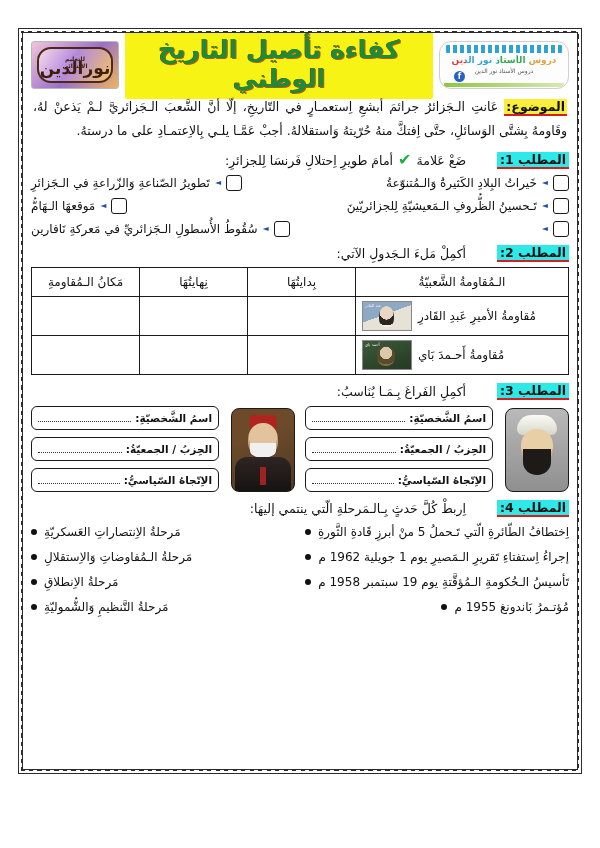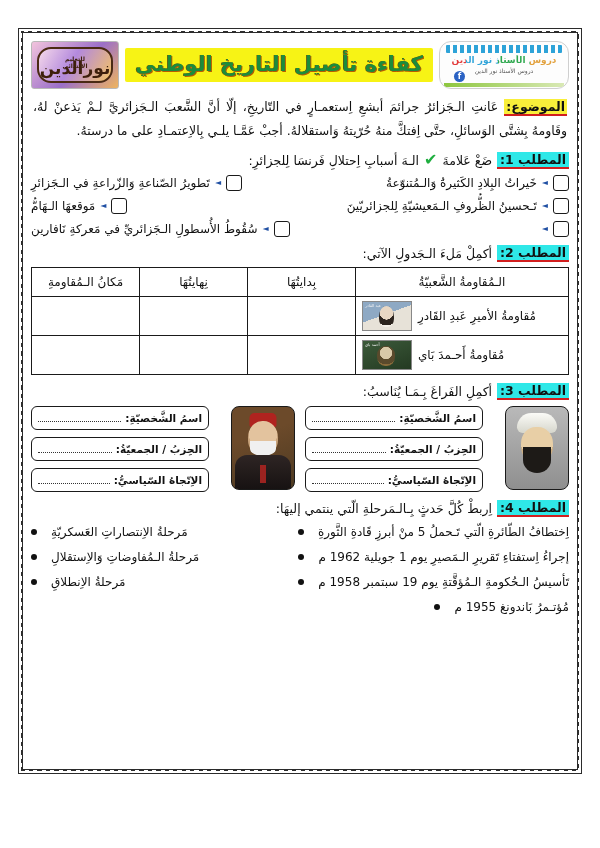"كفاءة تأصيل التاريخ الوطني" .title-band span { font-size: 21px -> 25px }
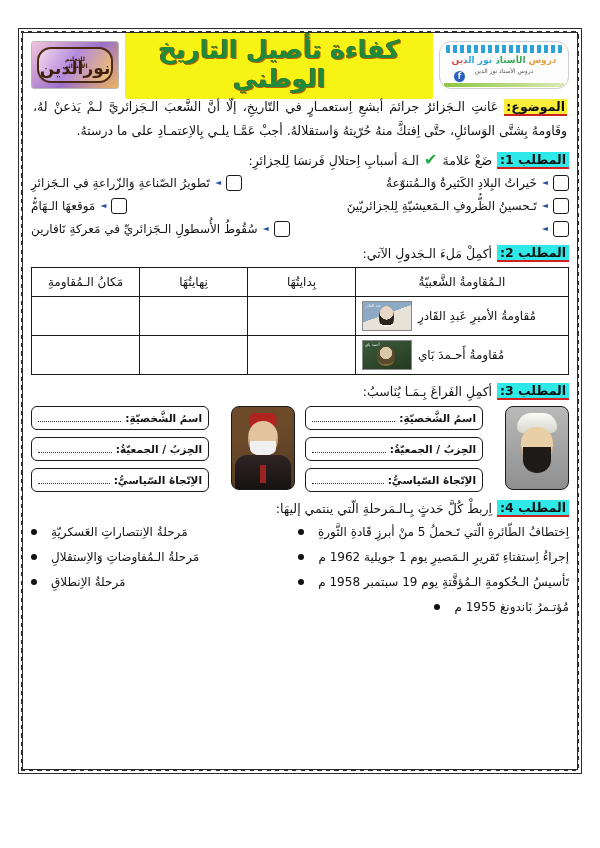"الـهَ أسبابِ اِحتلالِ فَرنسَا لِلجزائرِ:" span { text: الـهَ أسبابِ -> أمامَ طويرِ }
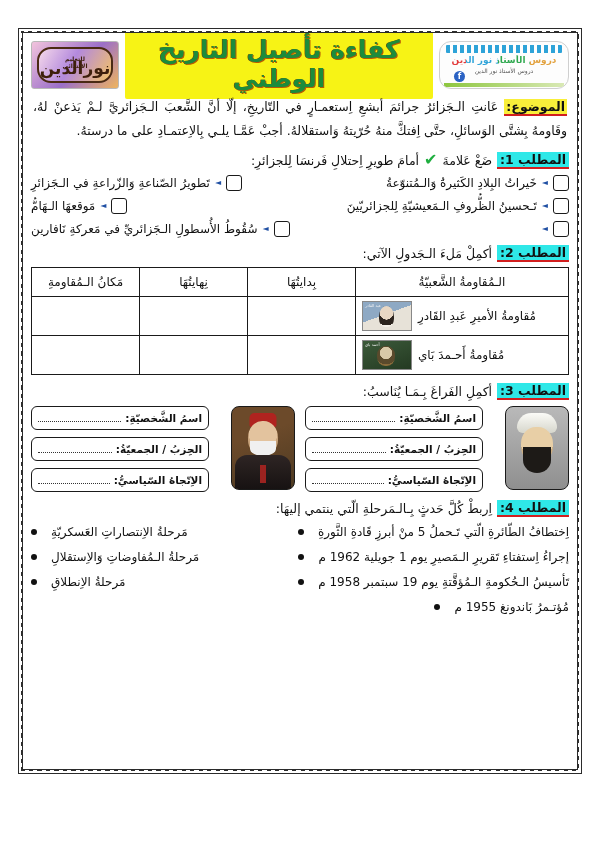"المطلب 1:" .tag-cyan { margin-left: none -> 26px }
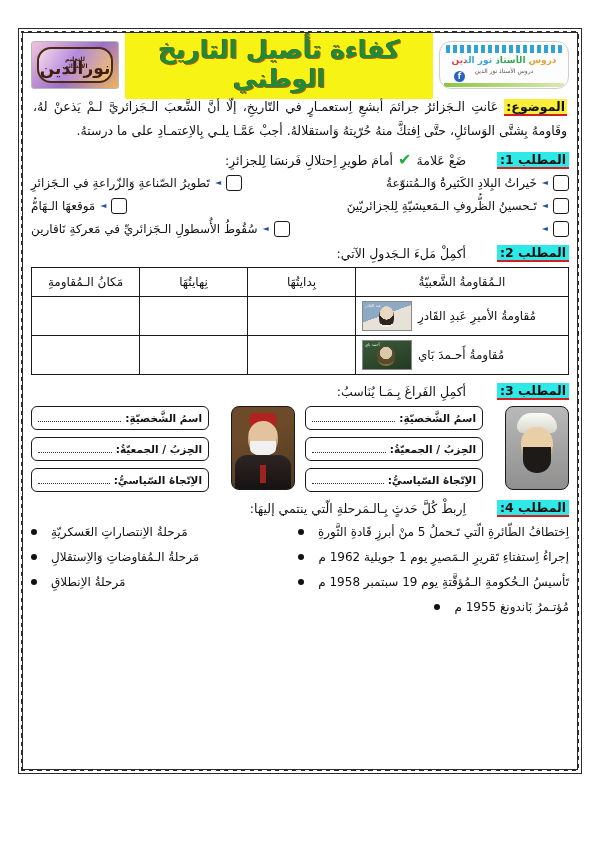"اسمُ الشَّخصيّةِ:" .card { align-items: flex-start -> flex-end; gap: 22px -> 12px }
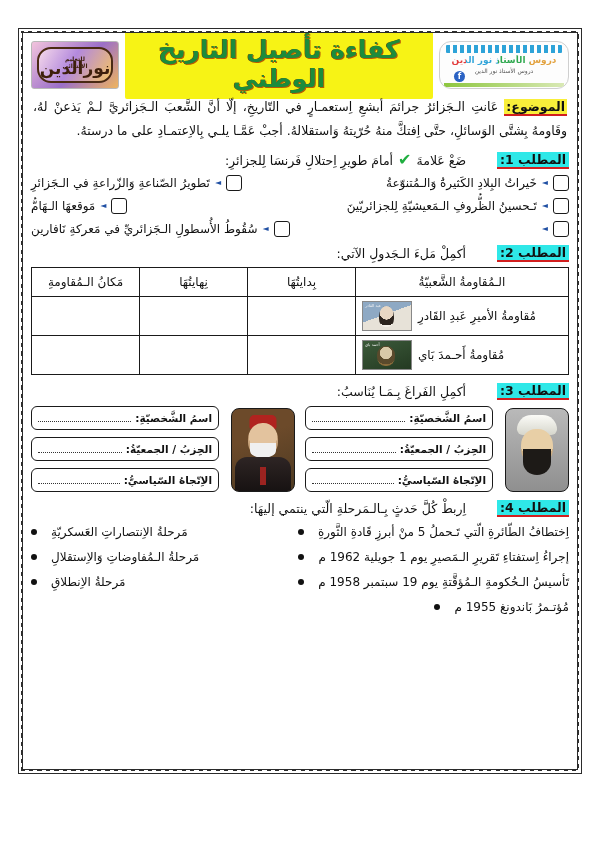"مَرحلةُ الاِنتصاراتِ العَسكريّةِ" .m-item { gap: 14px -> 7px }
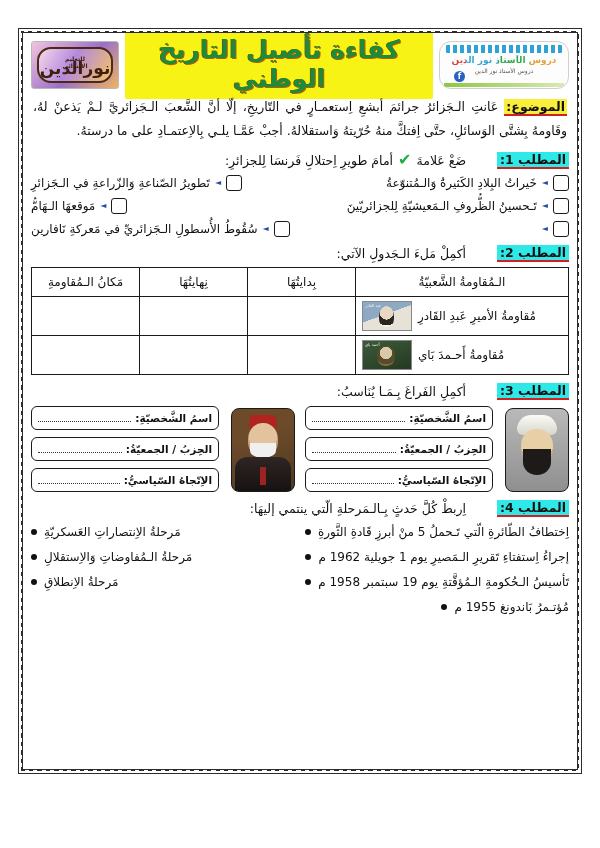"مَرحلةُ التَّنظيمِ وَالشُّموليّةِ" div.m-item { html: none -> <div> <span>مَرحلةُ التَّنظيمِ وَالشُّموليّةِ</span> <span></span> </div> }
